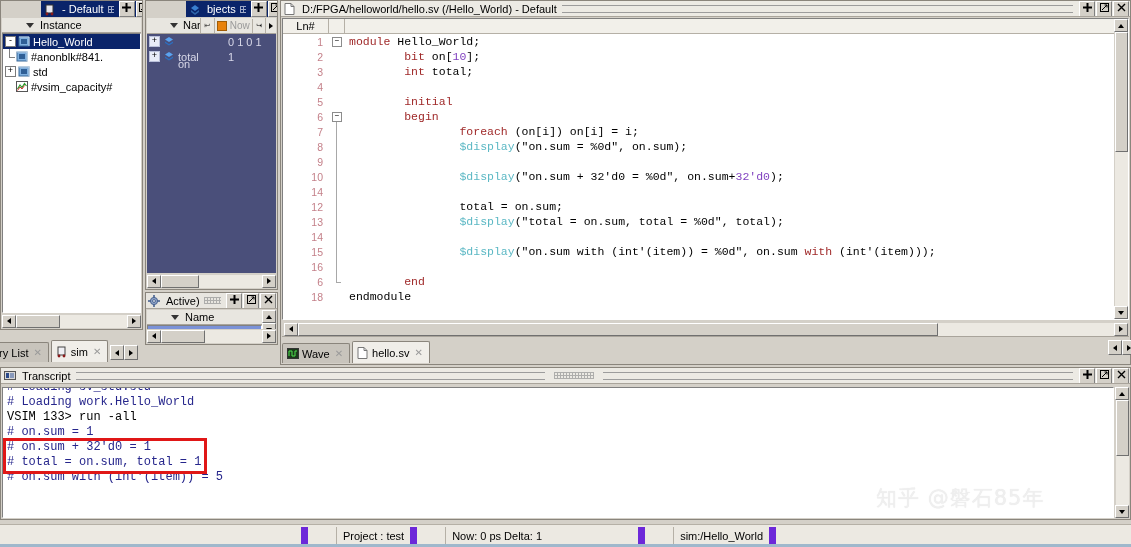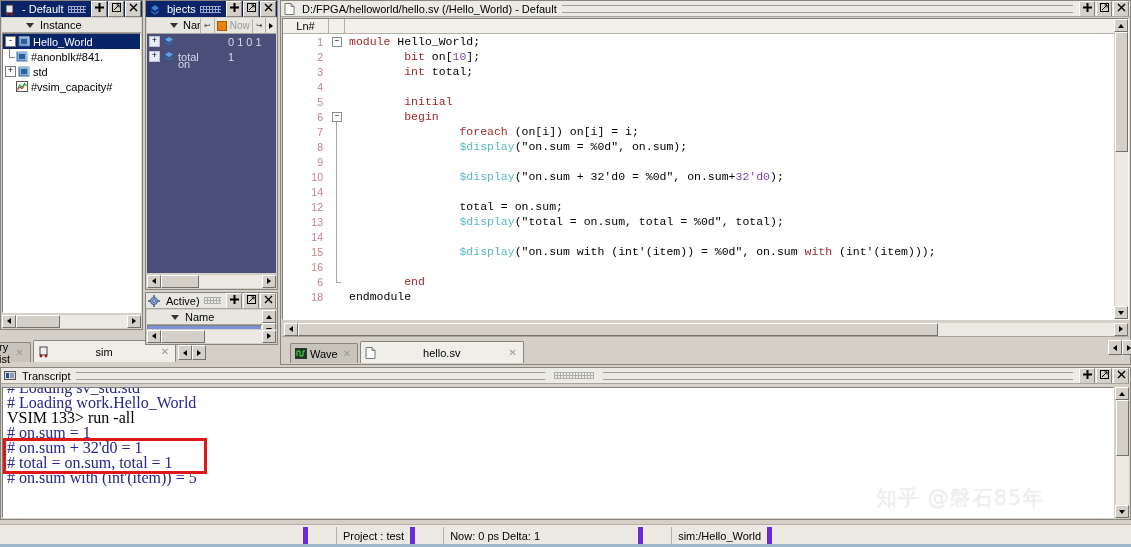"- Default" .titlebar.active { margin-left: none -> 40px }
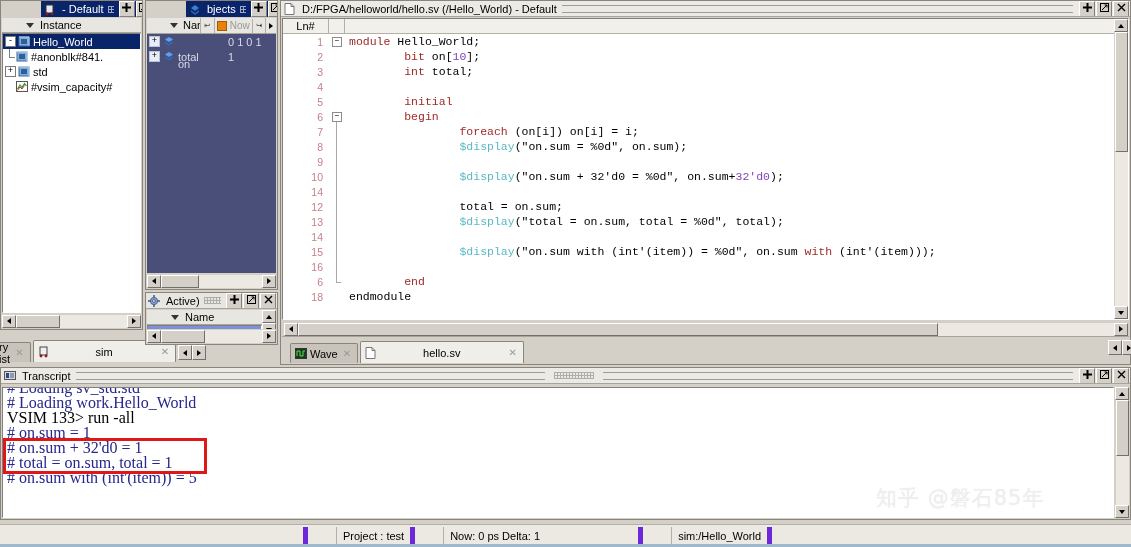"sim" .etab.on { gap: 43px -> none }
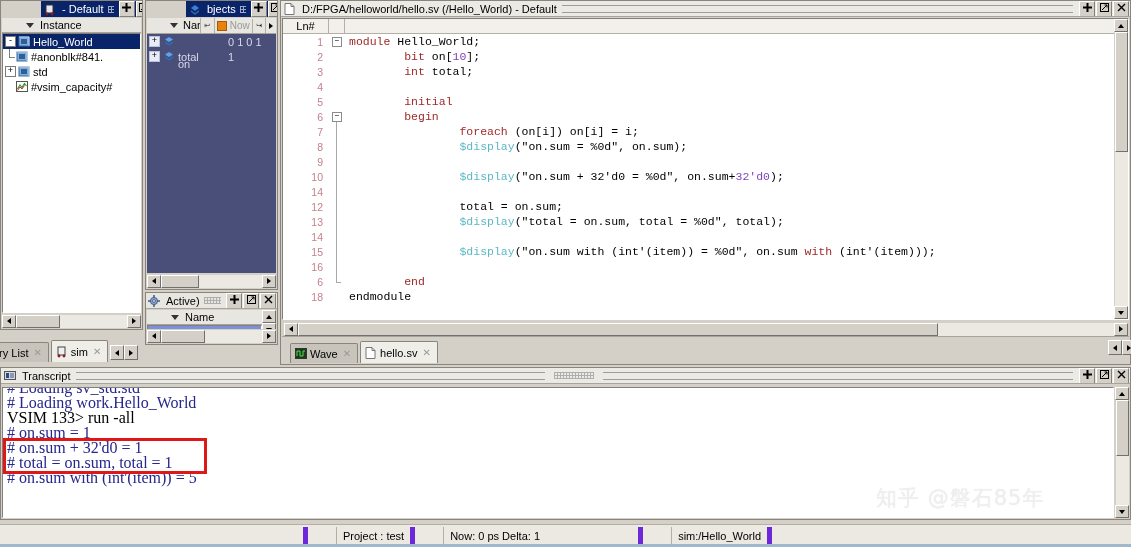"Wave" div.etab { margin-left: 8px -> none }
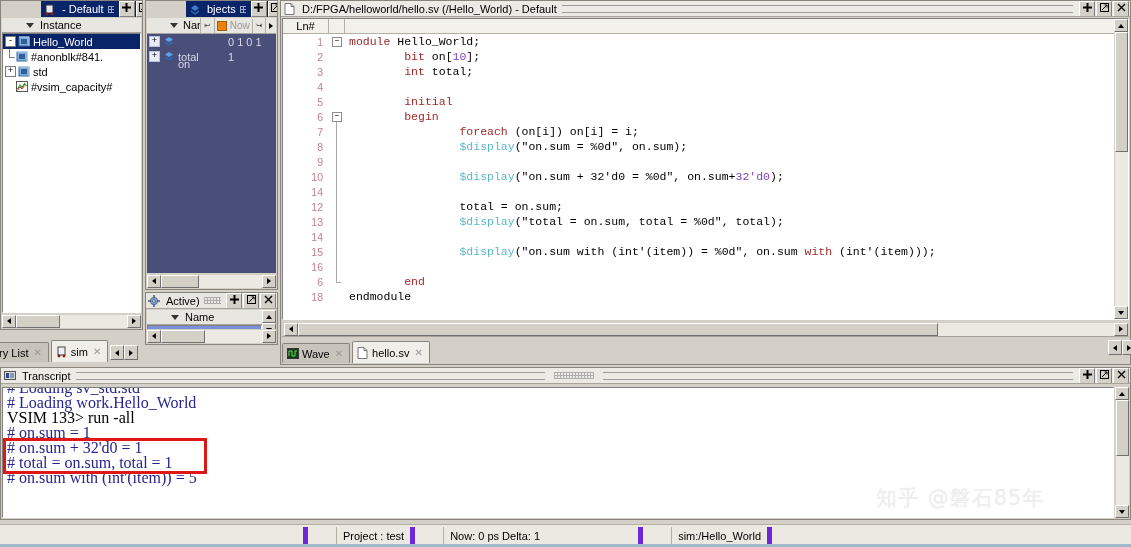"# Loading sv_std.std" .tline { font-family: Liberation Serif, serif -> Liberation Mono, monospace; font-size: 16px -> 12px }
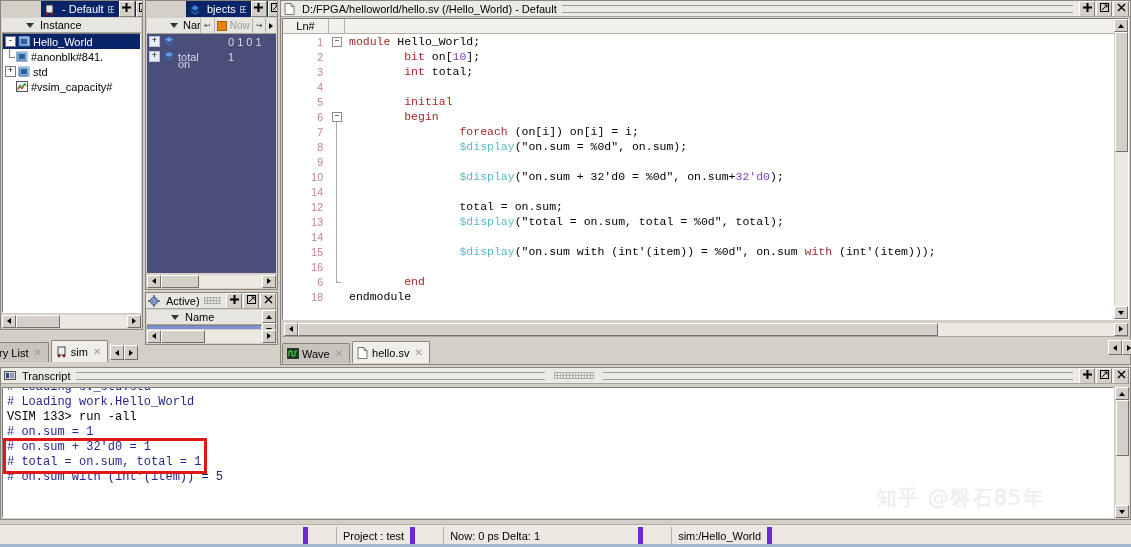"Project : test" .sfield { border-right: 5px solid #6d28d9 -> 7px solid #6d28d9 }
